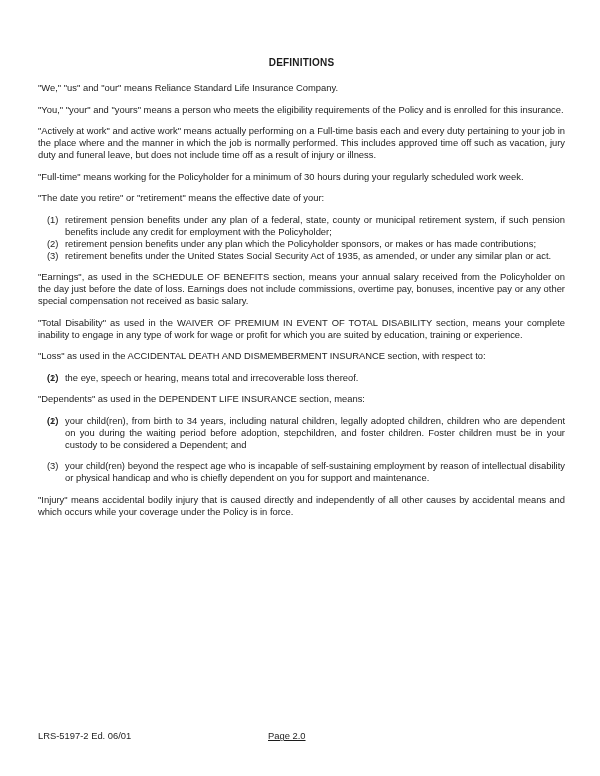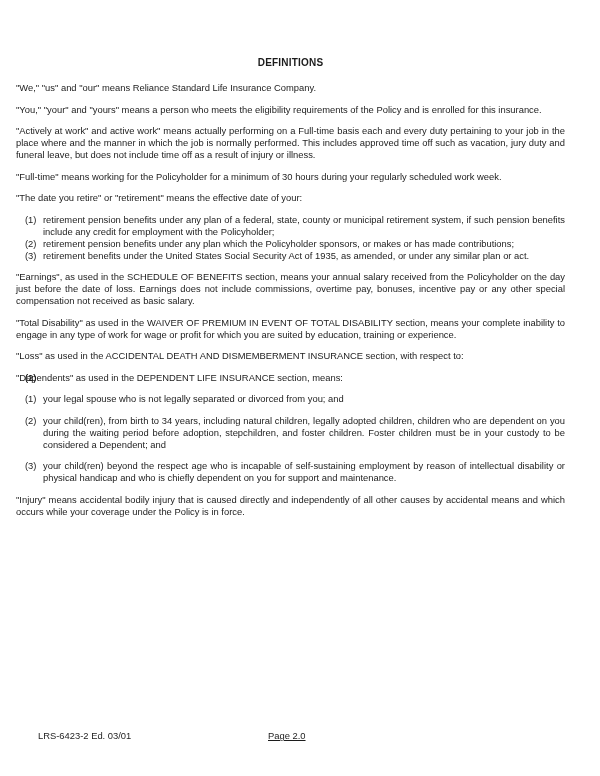"DEFINITIONS" .page { padding: 57px 35px 0 16px -> 57px 35px 0 38px }
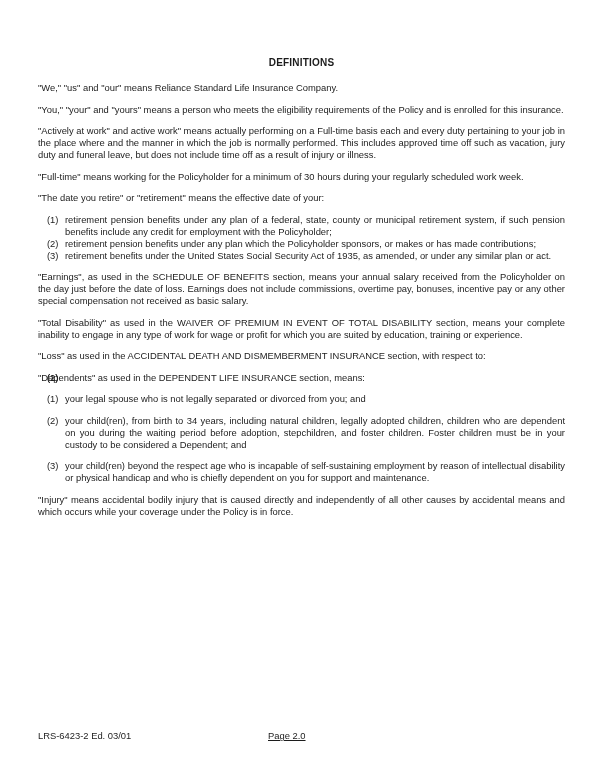"the eye, speech or hearing," span { html: none -> <span>the eye, speech or hearing, means total and irrecoverable loss thereof.</span> }
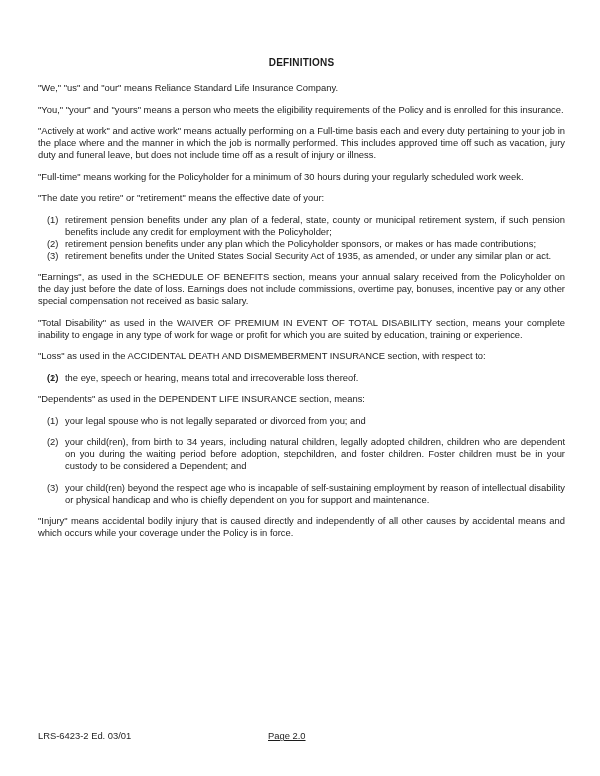"your legal spouse who is" span { html: <span>your legal spouse who is not legally separated or divorced from you; and</span> -> none }
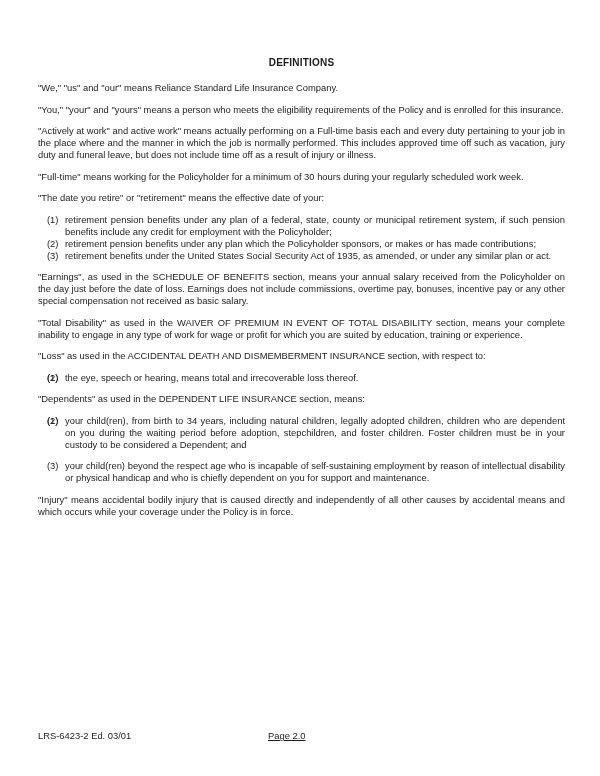"LRS-6423-2 Ed. 03/01" span.doc-code { text: LRS-6423-2 Ed. 03/01 -> LRS-5197-2 Ed. 06/01 }
